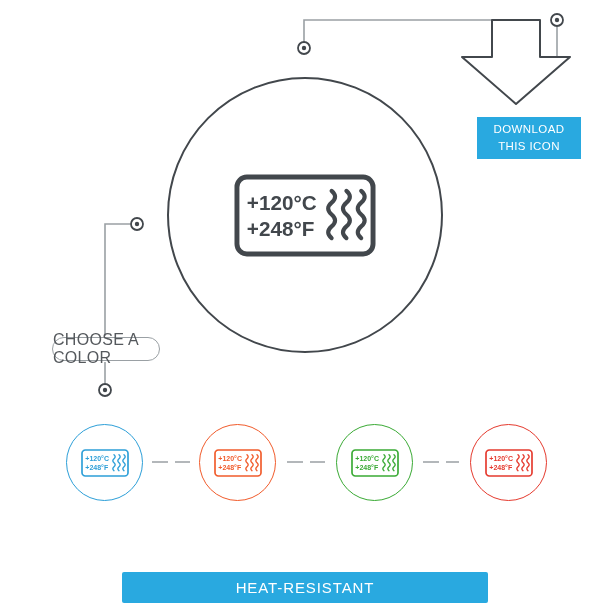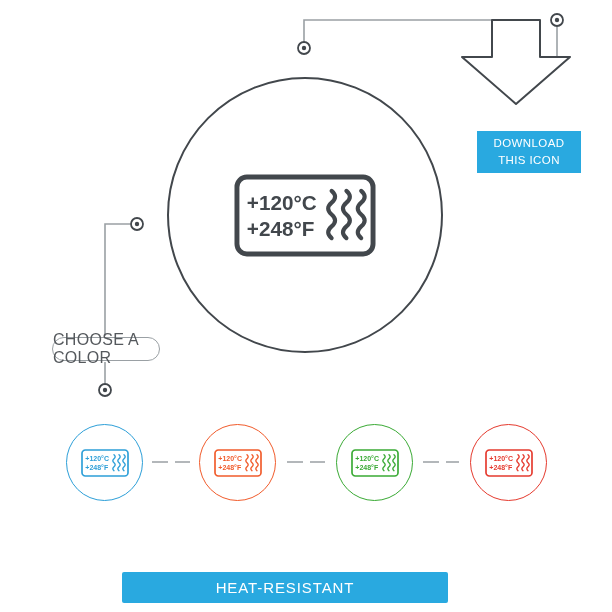"DOWNLOAD" .download-btn { margin-top: 14px -> none }
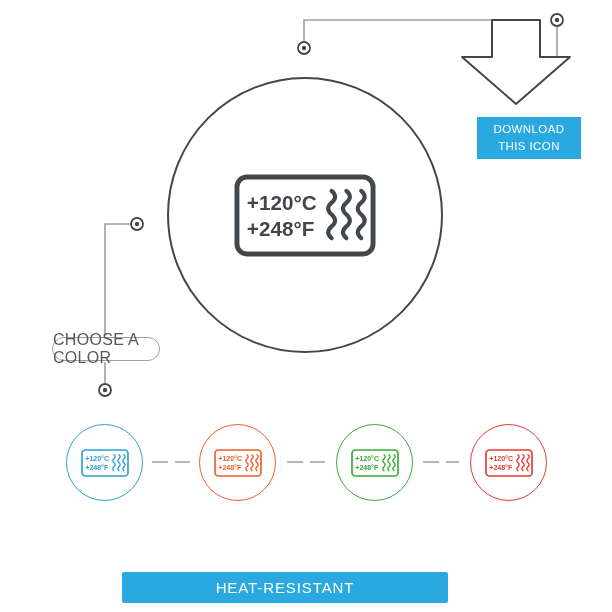"HEAT-RESISTANT" .footer-btn { width: 326px -> 366px }
